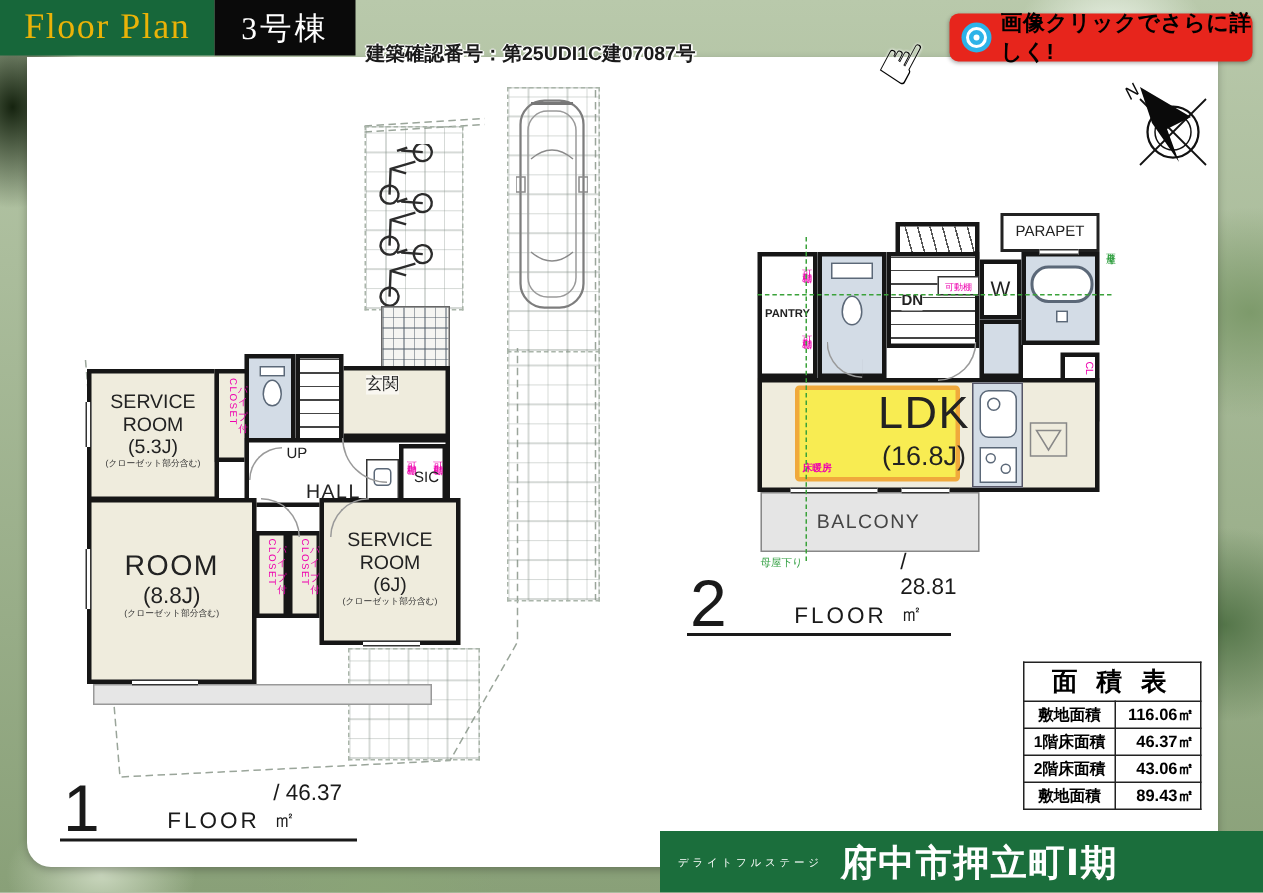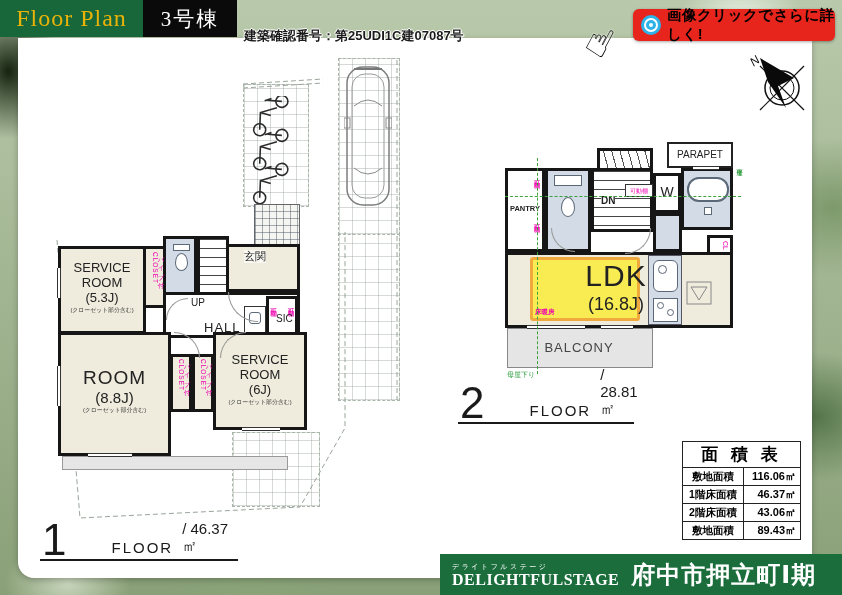"DELIGHTFULSTAGE" span.f-en { html: <span>DELIGHTFULSTAGE</span> -> none }
